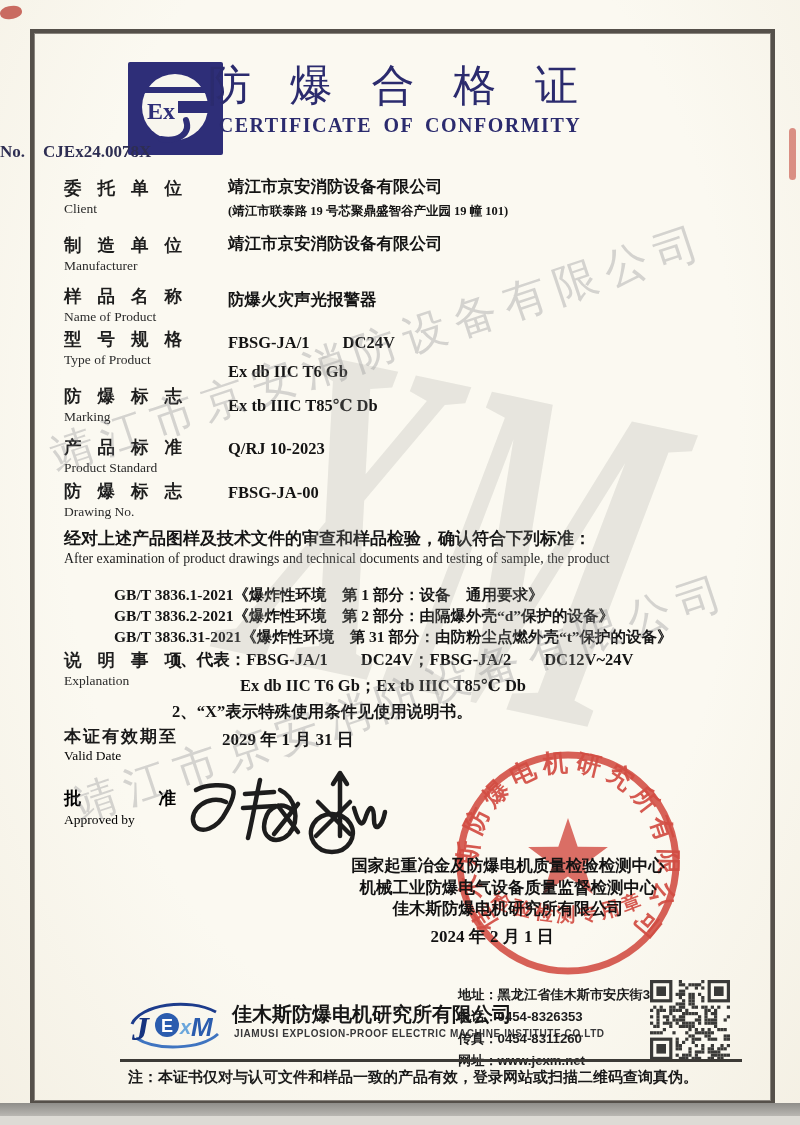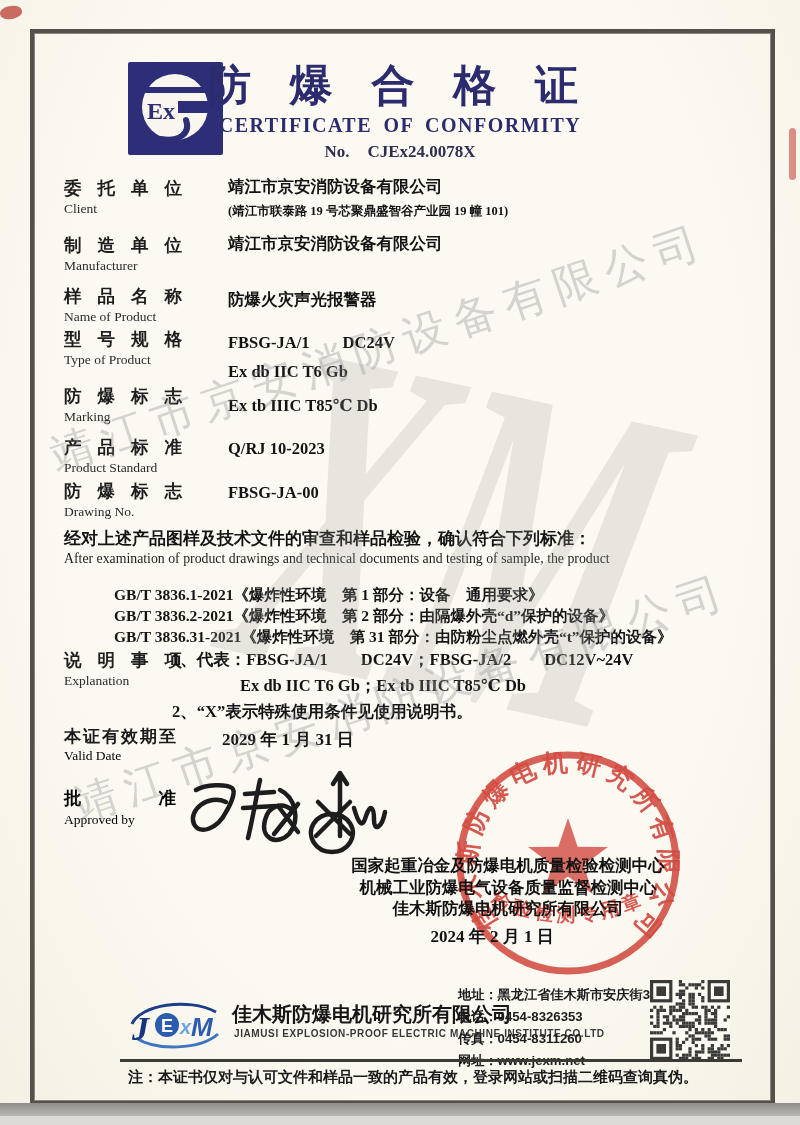"防 爆 合 格 证" .title-cn { font-weight: 700 -> 400 }
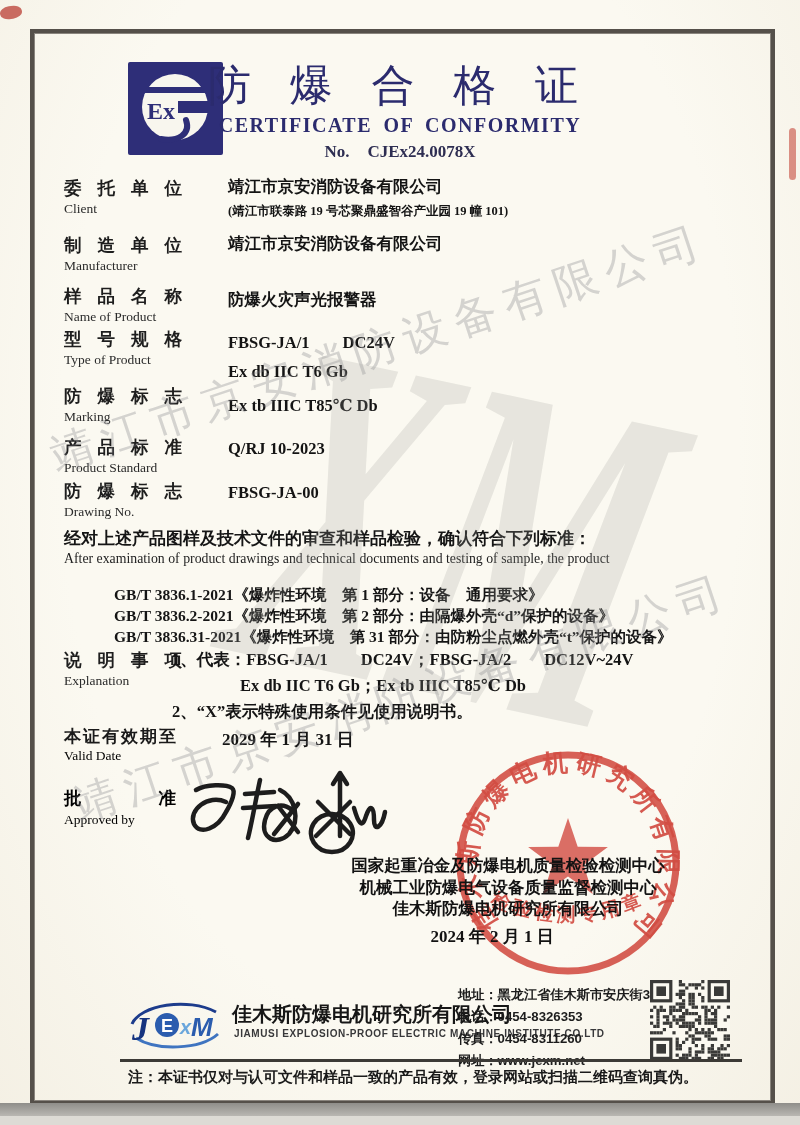"No. CJEx24.0078X" .cert-no { text-align: center -> none }
